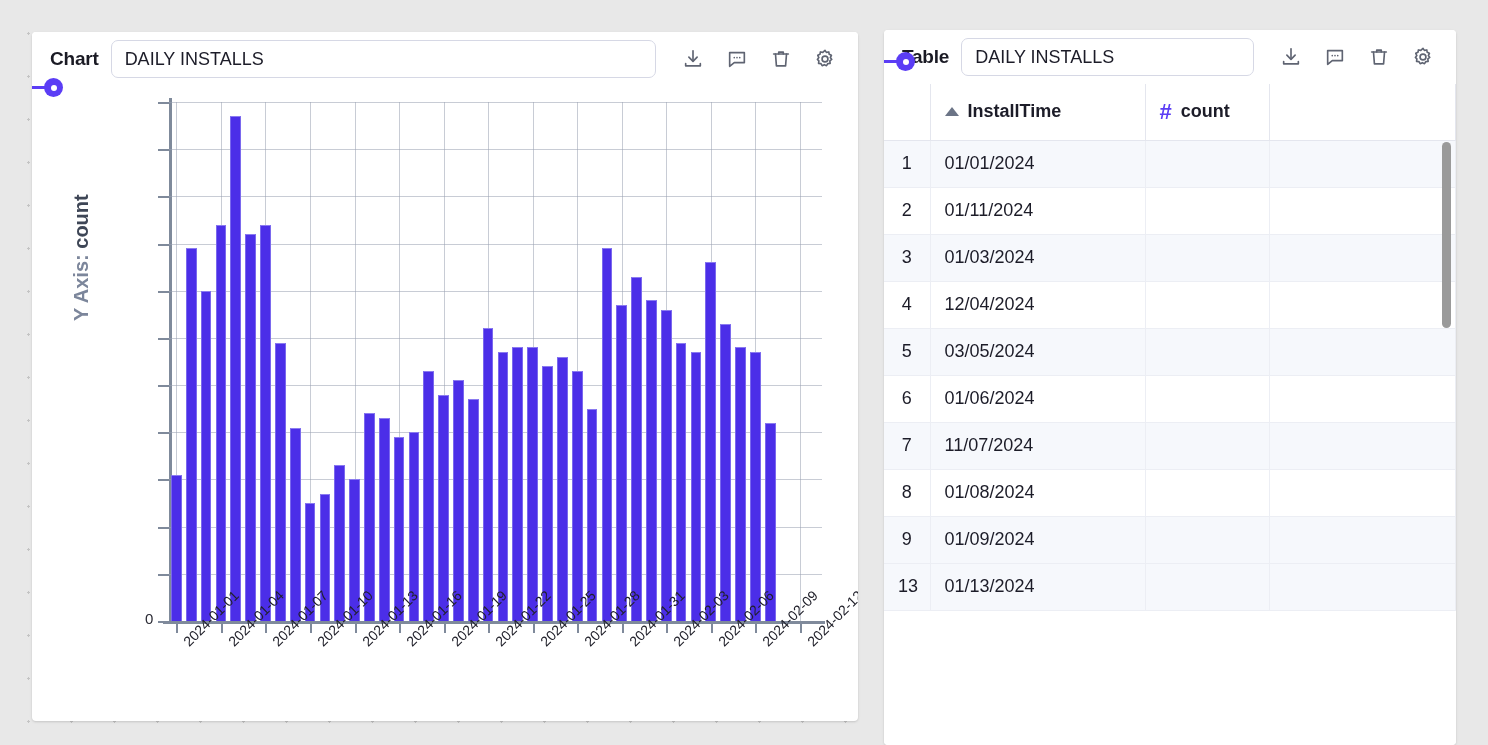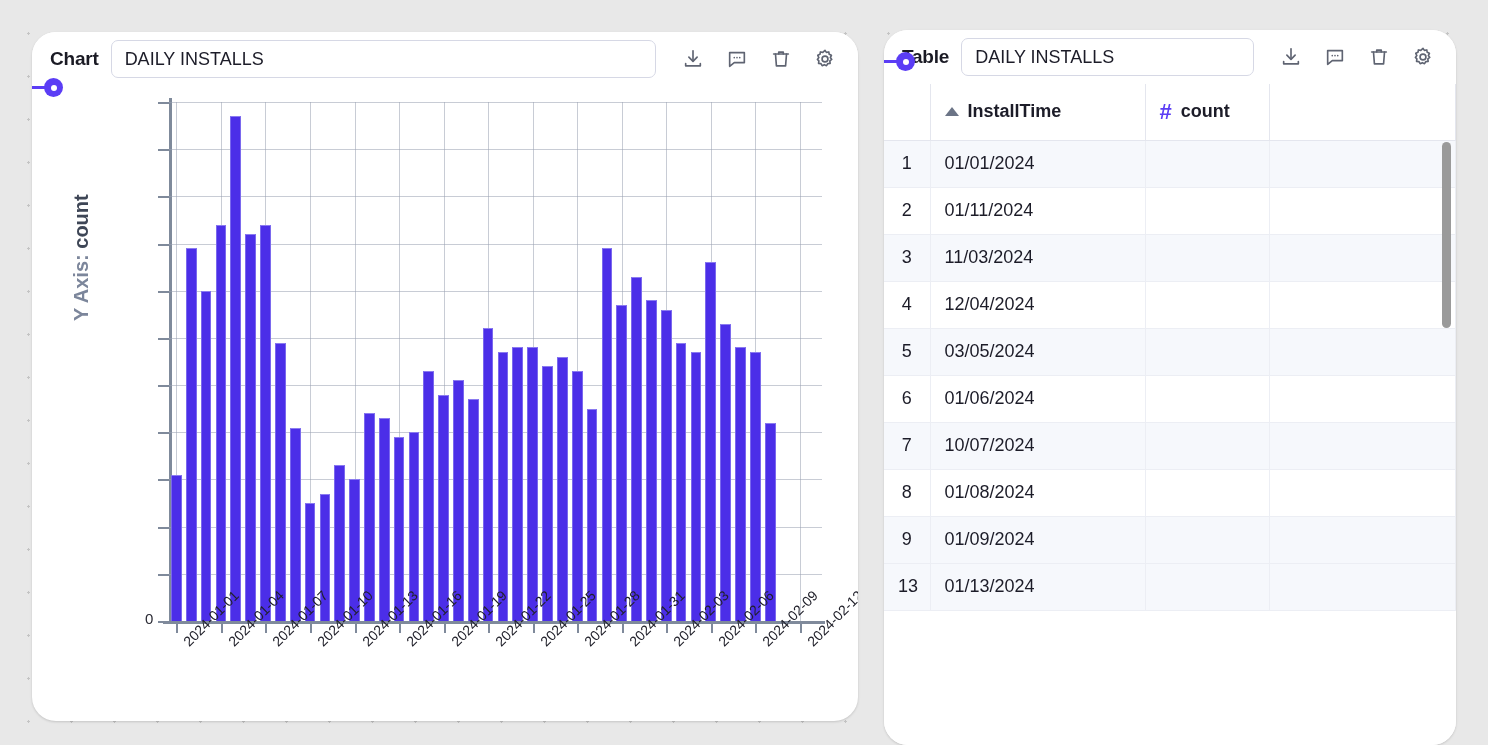"Chart" .panel { border-radius: 24px -> 4px }
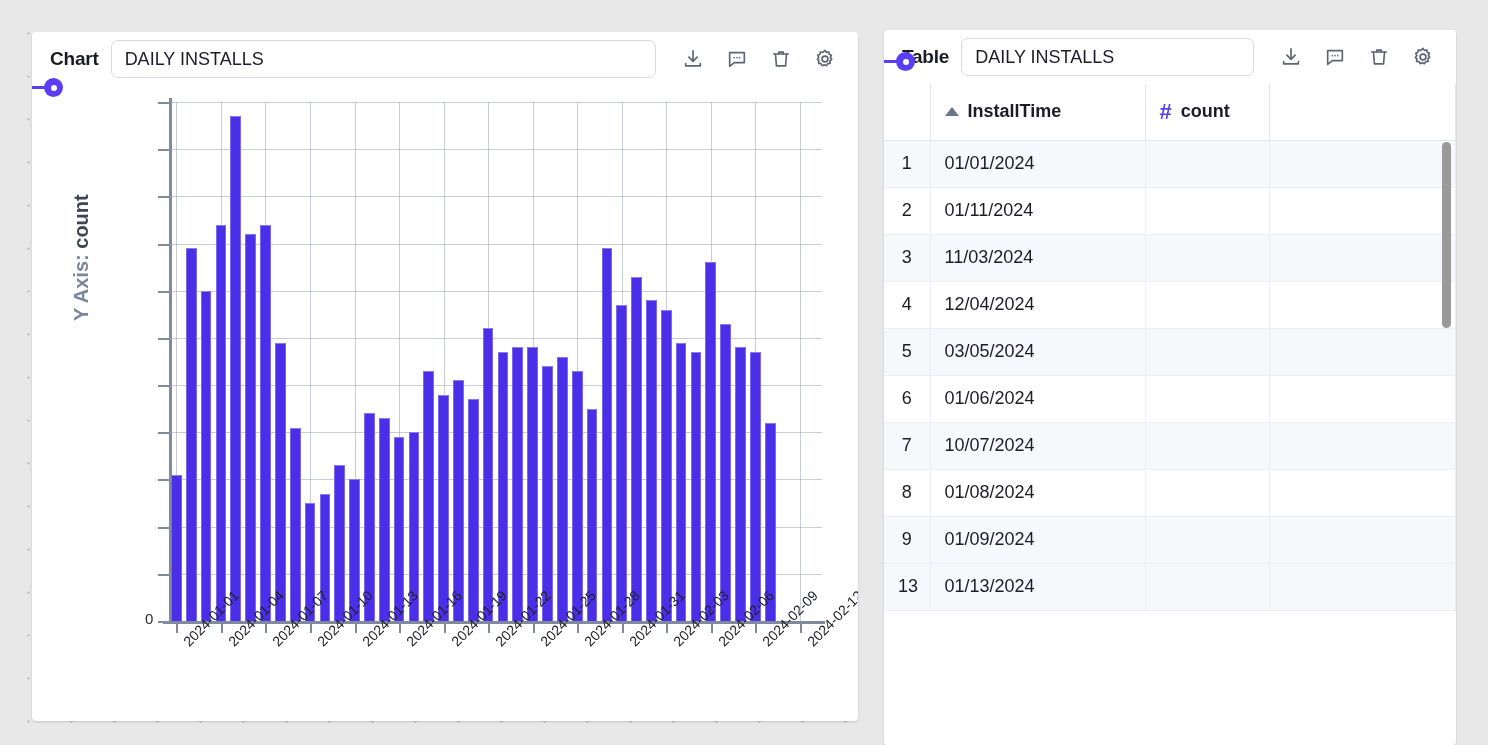"11/03/2024" td.col-a { text: 11/03/2024 -> 01/03/2024 }
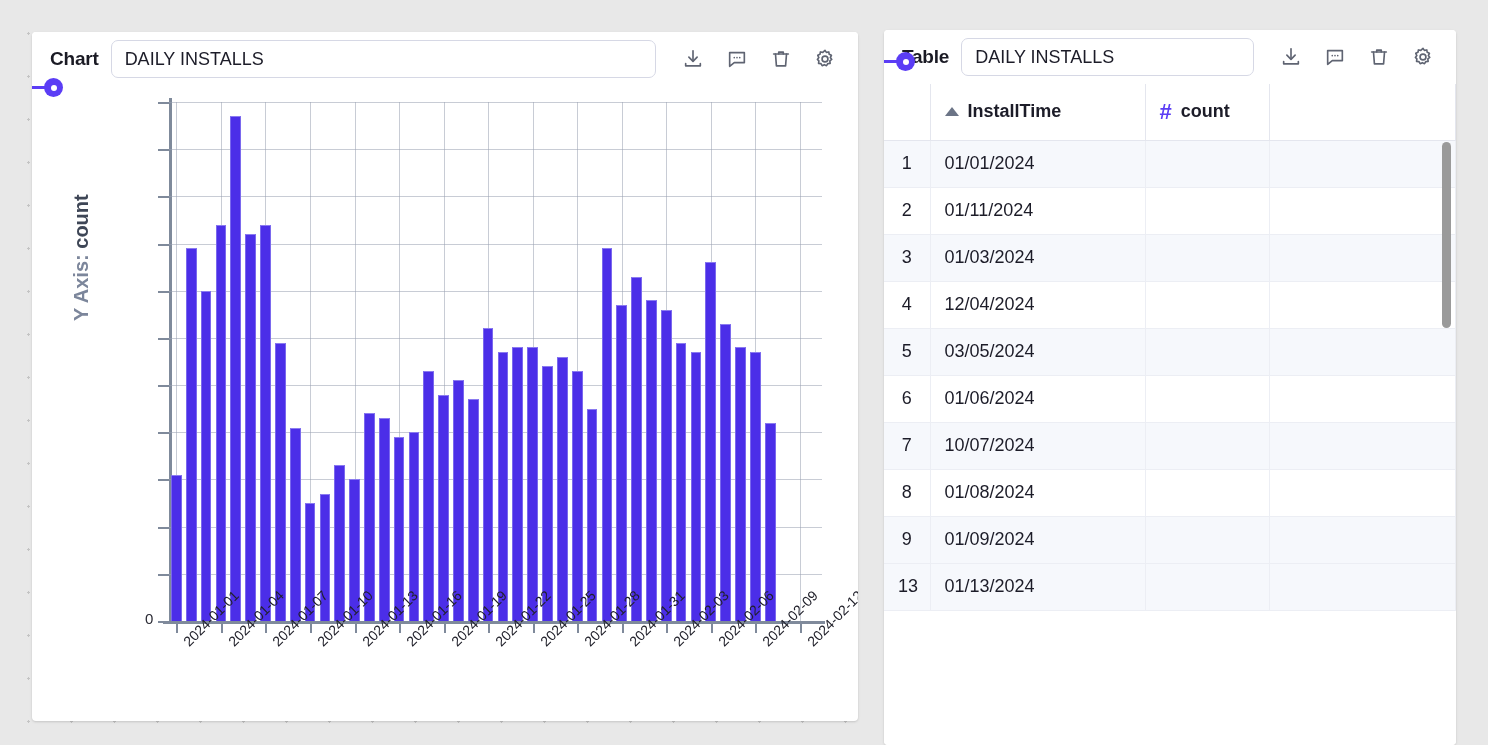"10/07/2024" td.col-a { text: 10/07/2024 -> 11/07/2024 }
